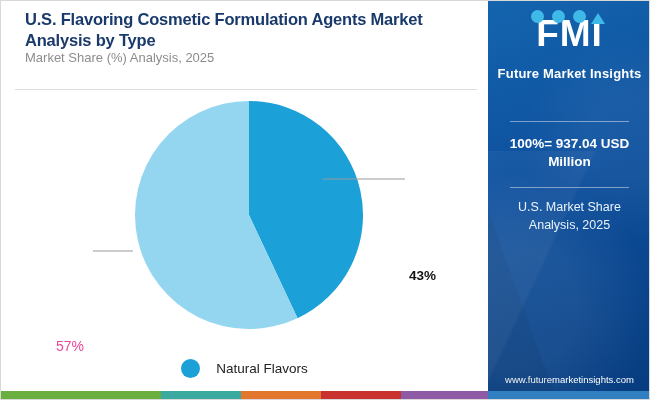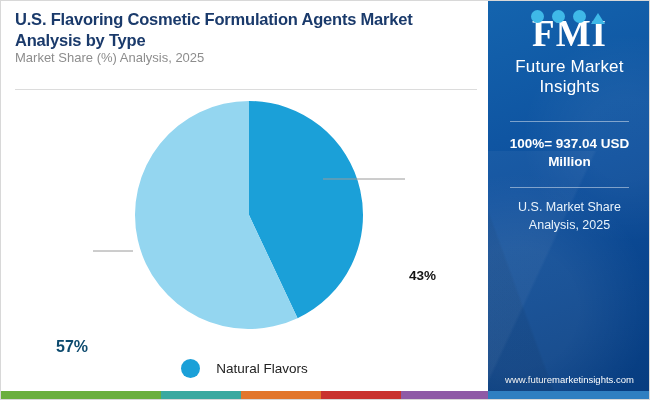"U.S. Flavoring Cosmetic Formulation" .title-block { left: 14px -> 24px }
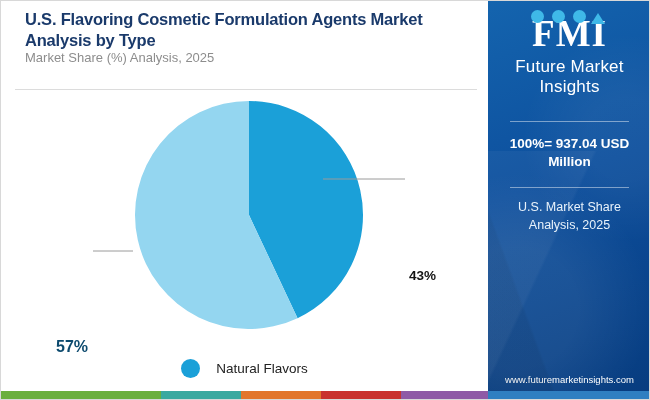"FMI" .fmi-text { font-family: Liberation Serif, serif -> Liberation Sans, sans-serif }
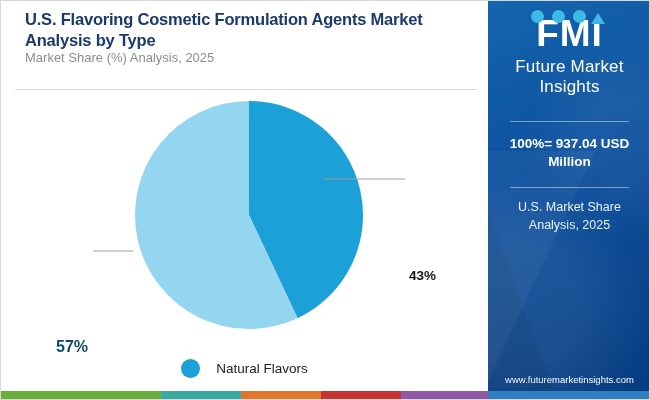"Future Market Insights" .logo-sub { font-size: 17px -> 13px; font-weight: none -> bold; margin-top: 0 -> 9px }
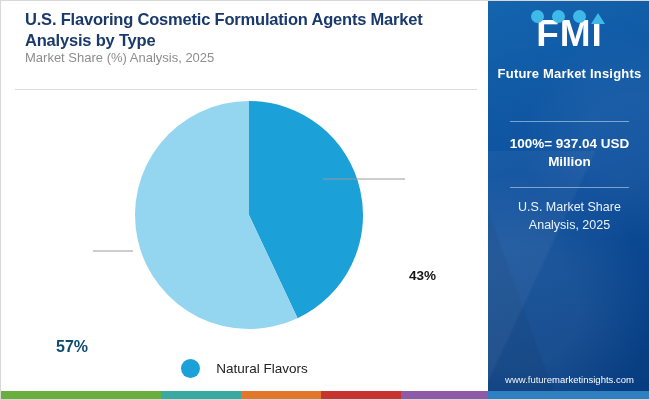"57%" .label-57 { color: #0c4a6e -> #ec4899; font-size: 16px -> 14px; font-weight: bold -> normal }
